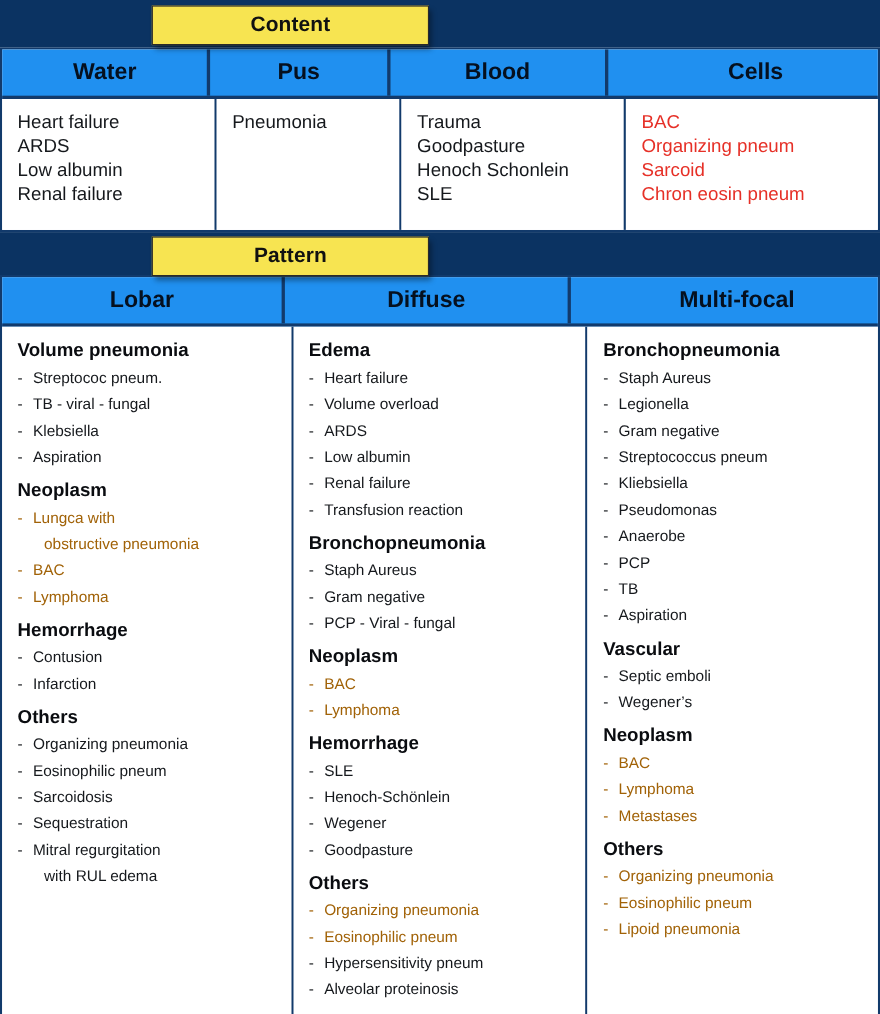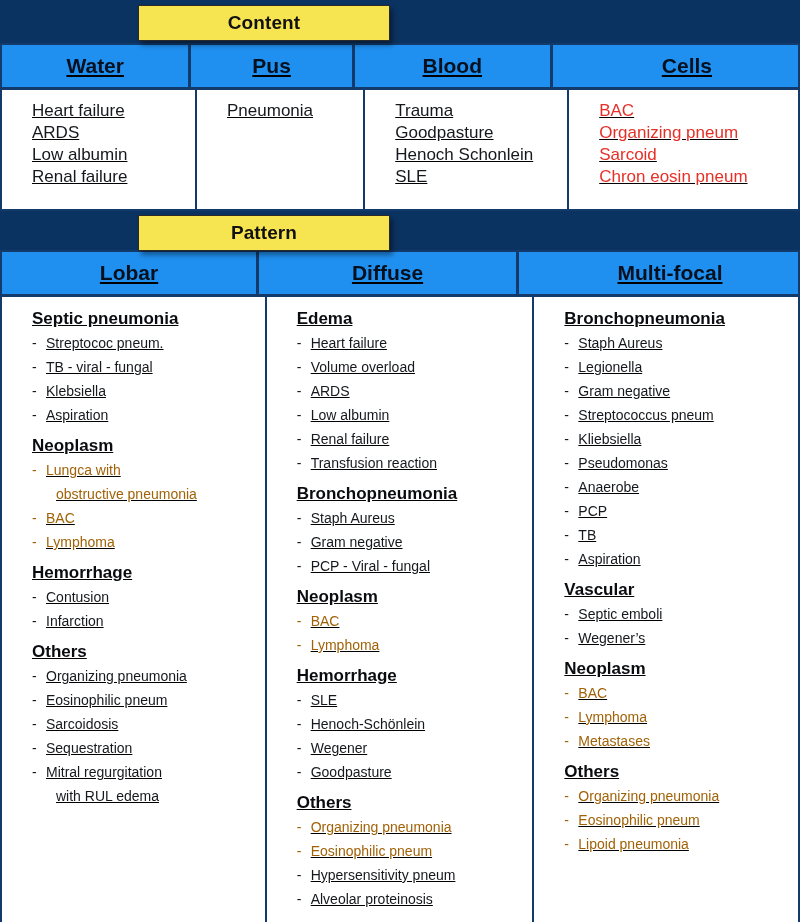"Water" .tbl { text-decoration: underline -> none }
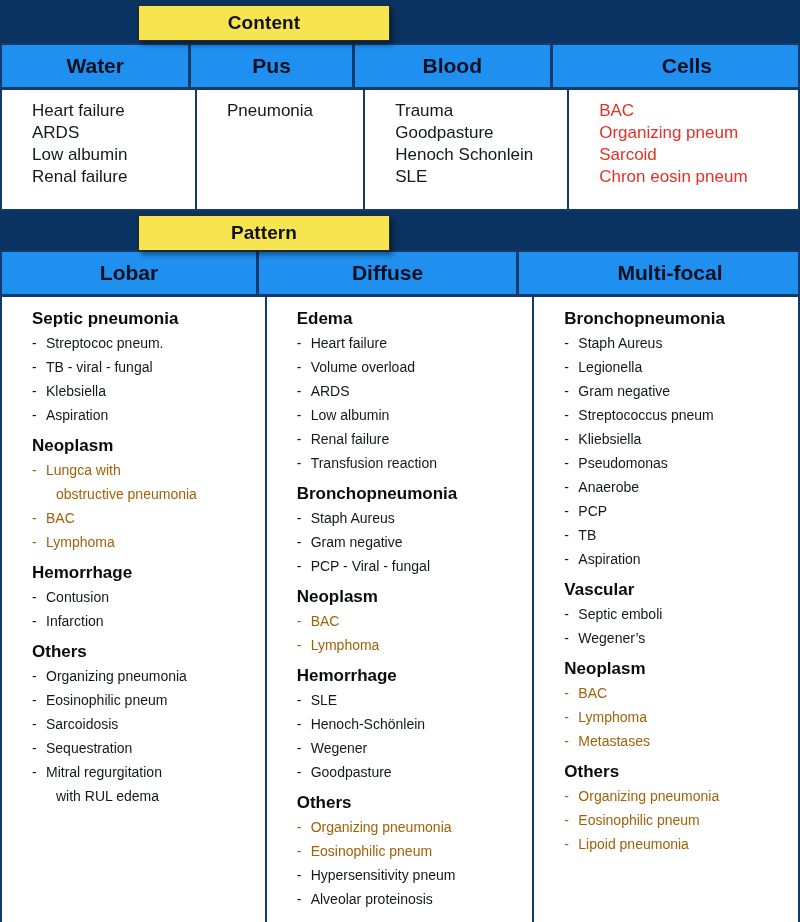"Heart failure" .body-cell { padding: 10px 6px 6px 30px -> 10px 6px 6px 14px }
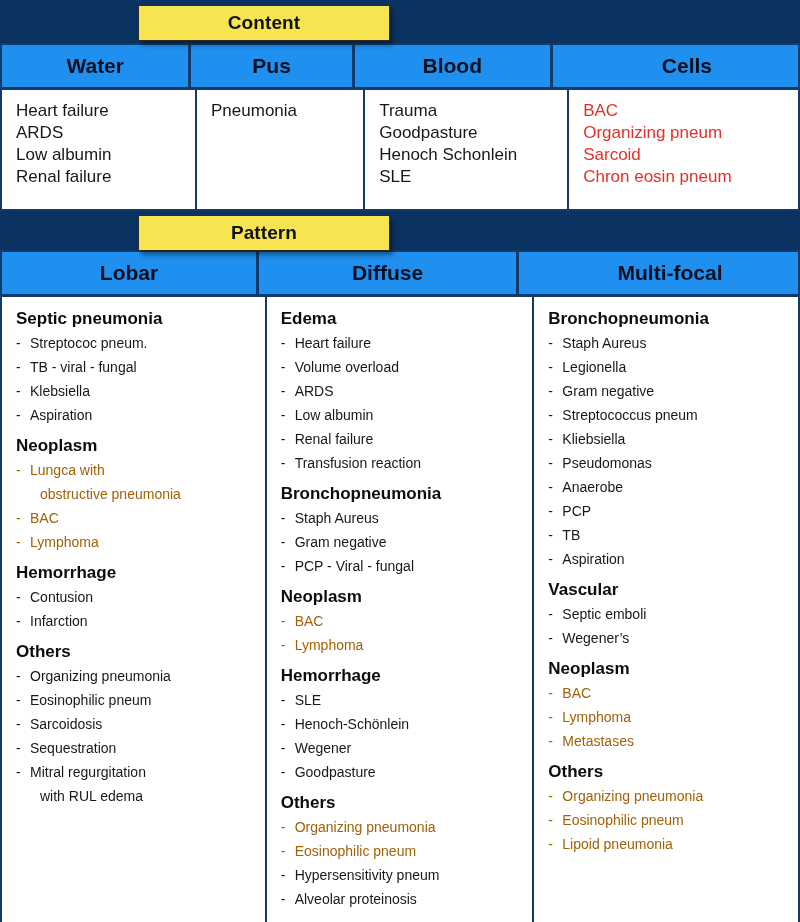"Septic pneumonia" div.group-title { text: Septic -> Volume }
